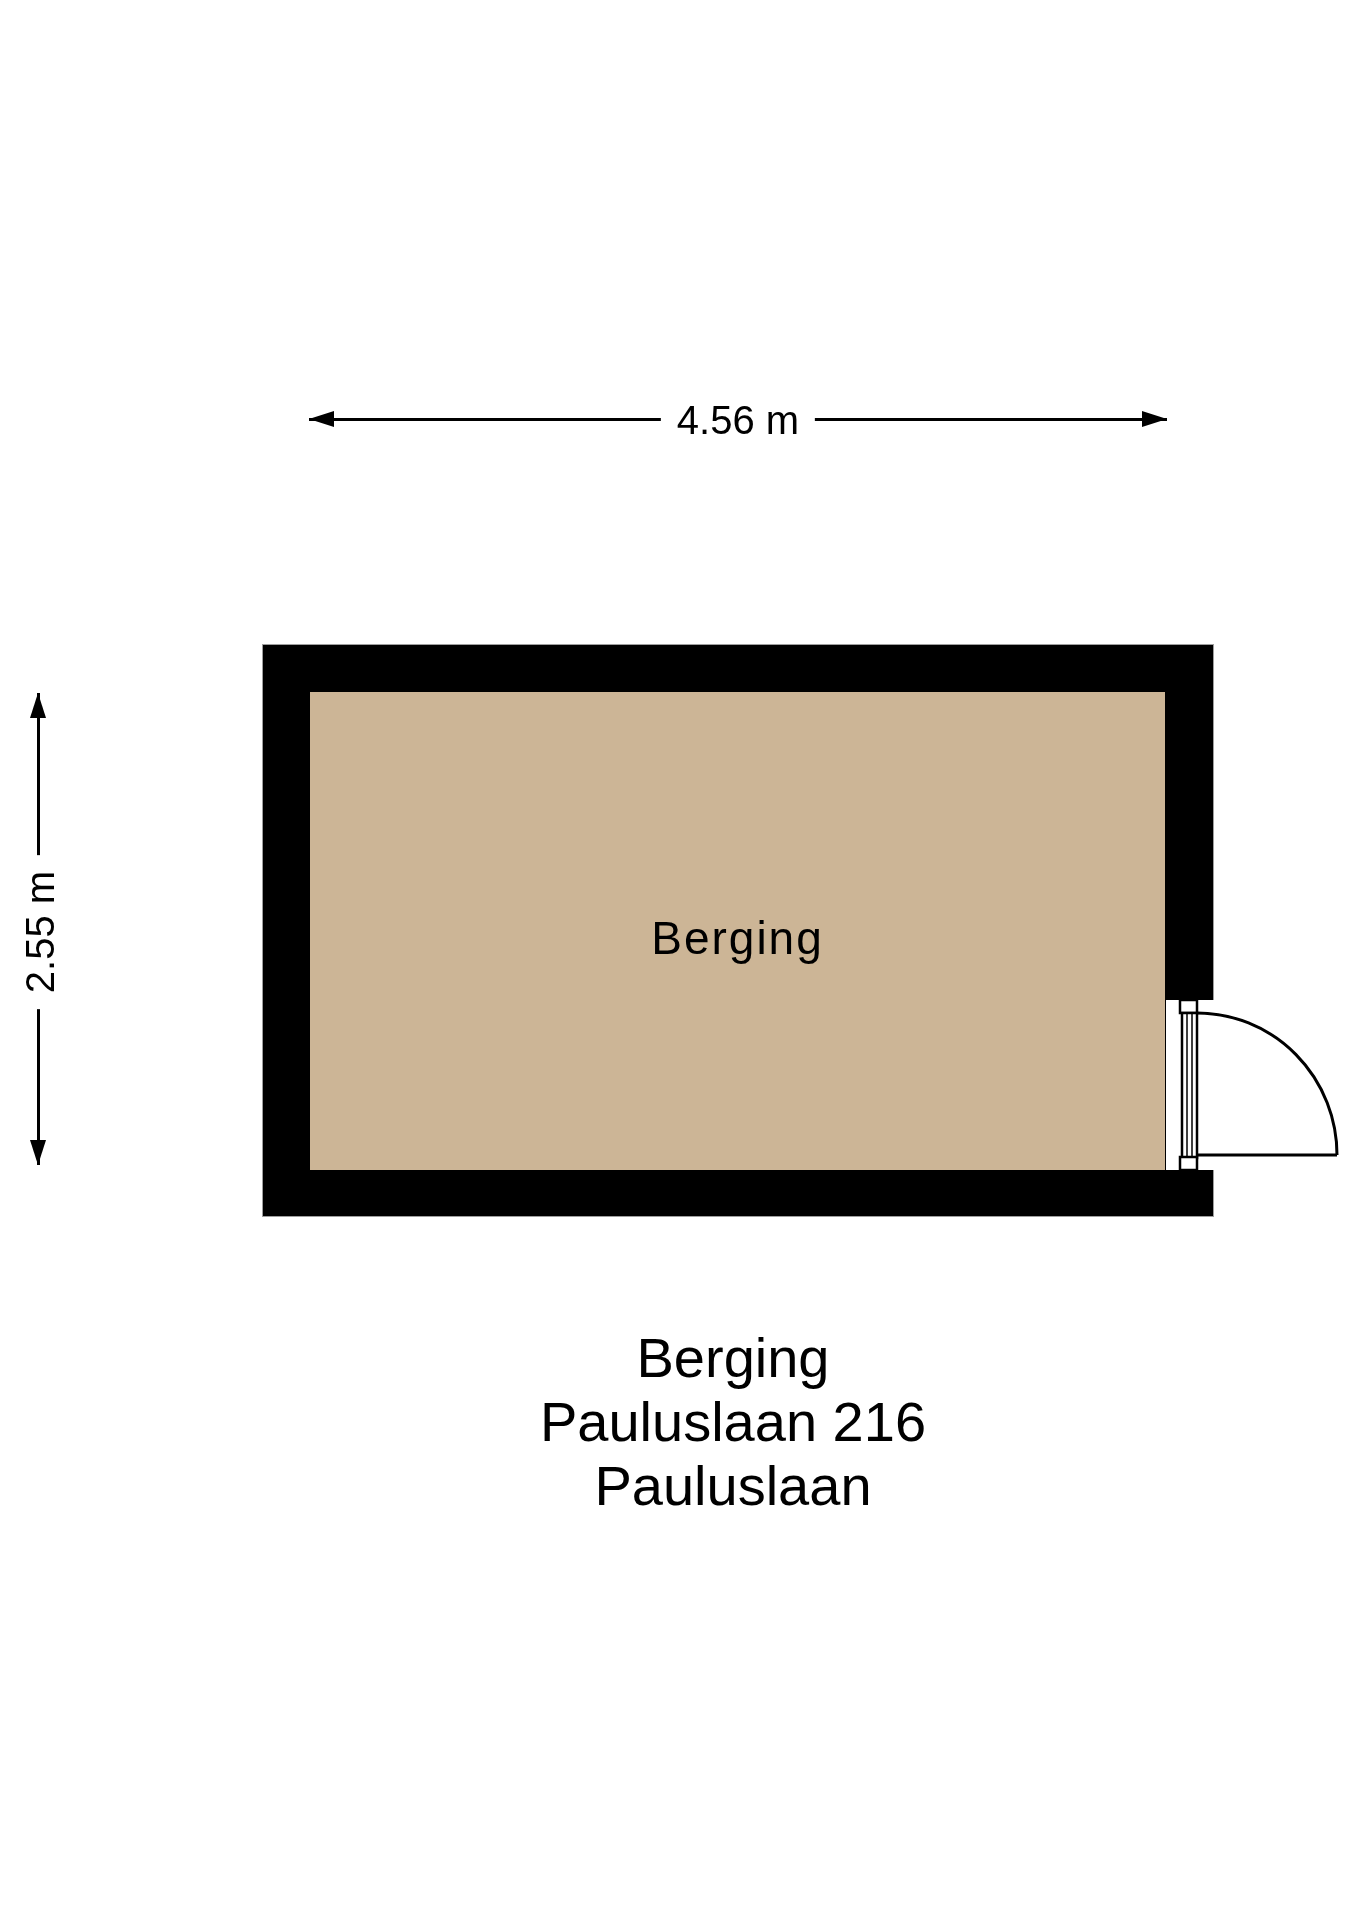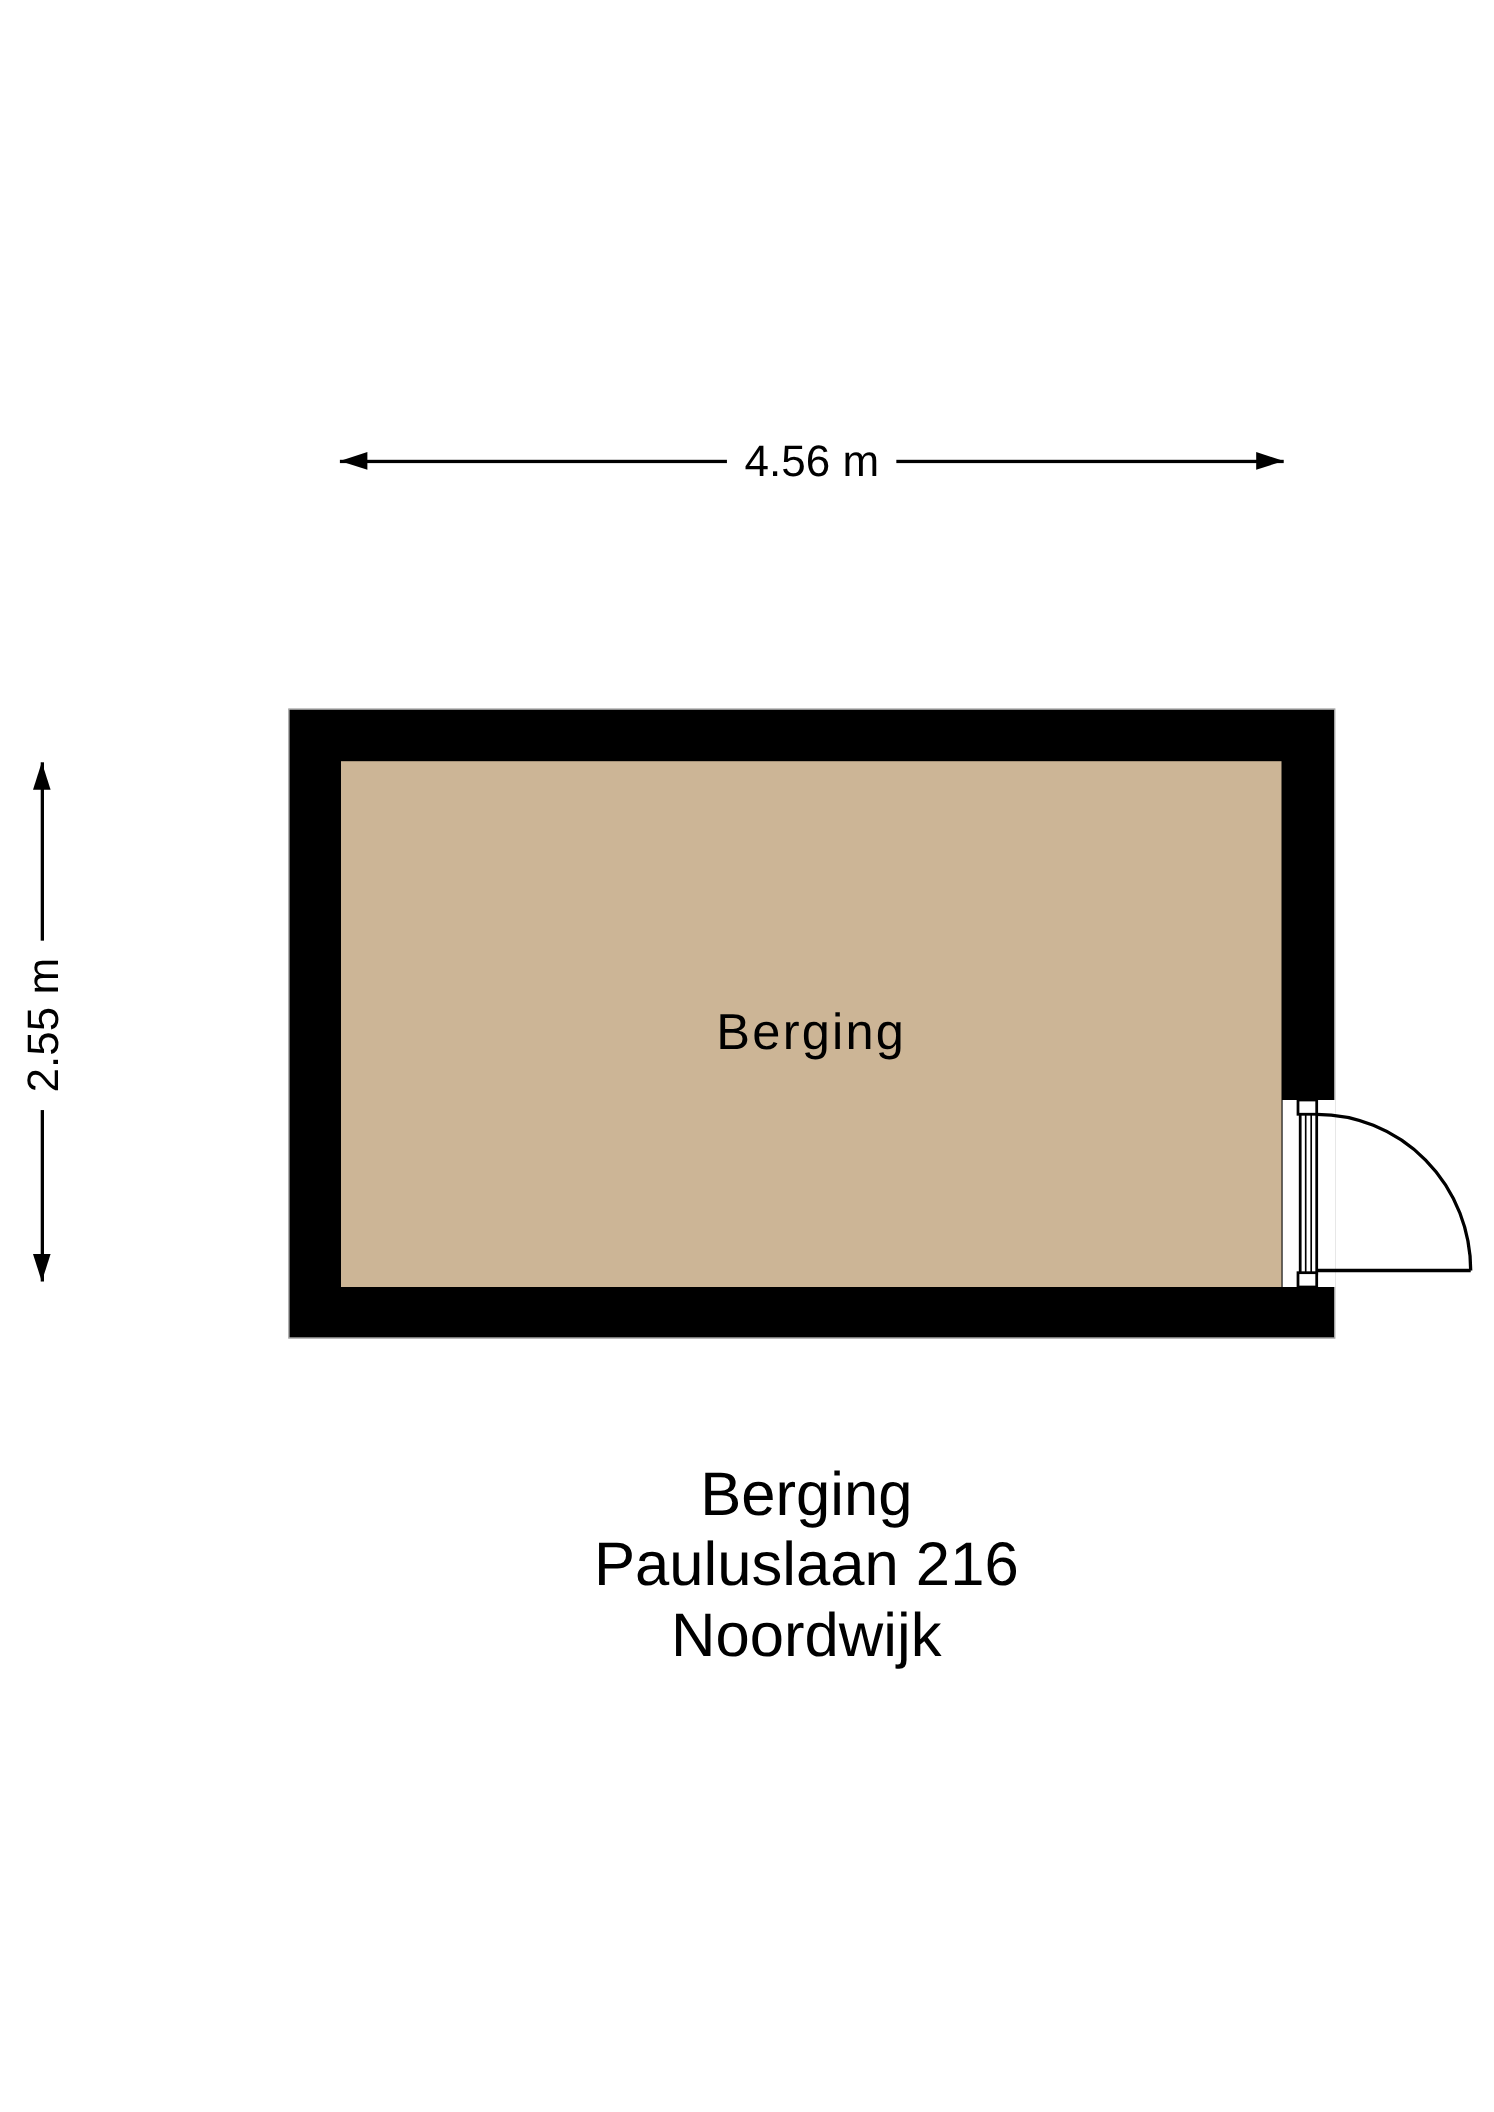"Noordwijk" div { text: Noordwijk -> Pauluslaan }
